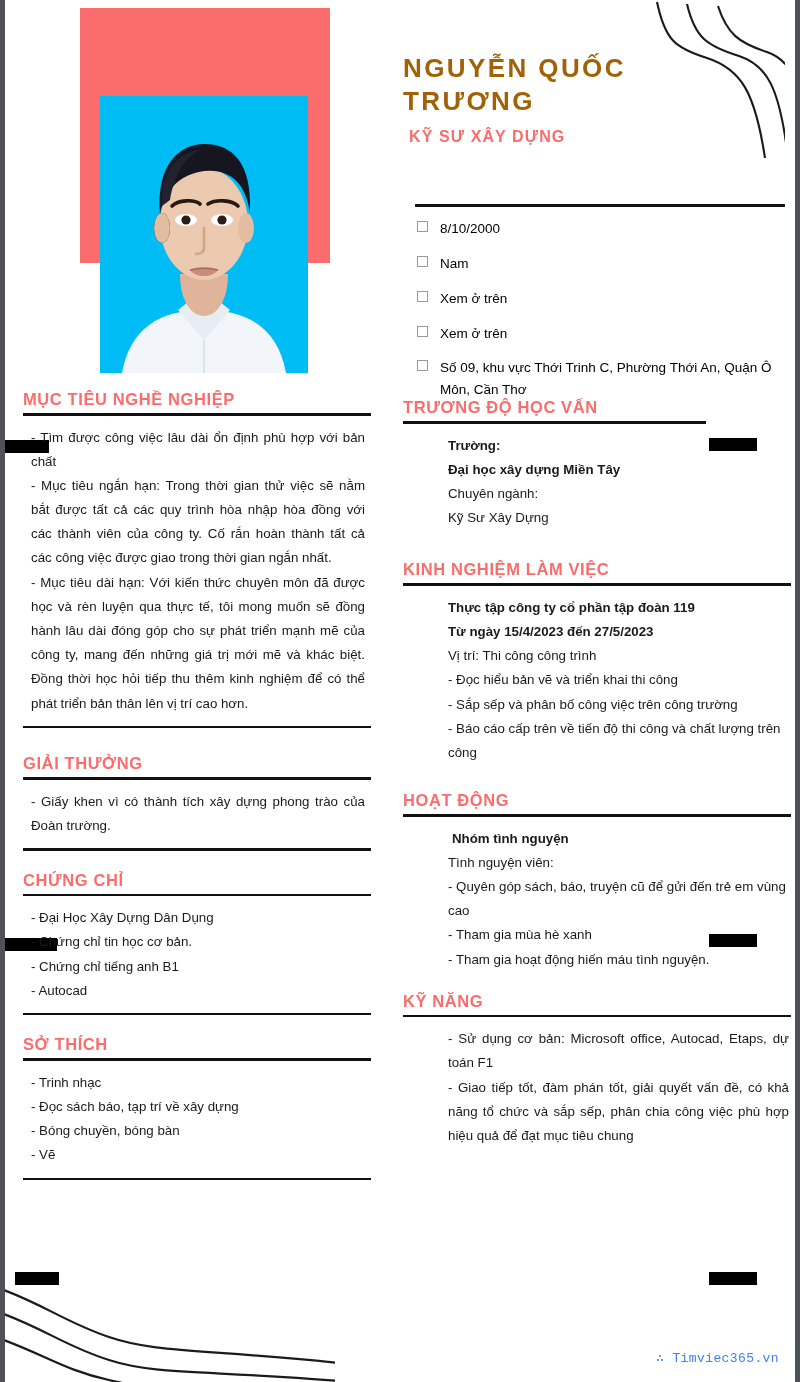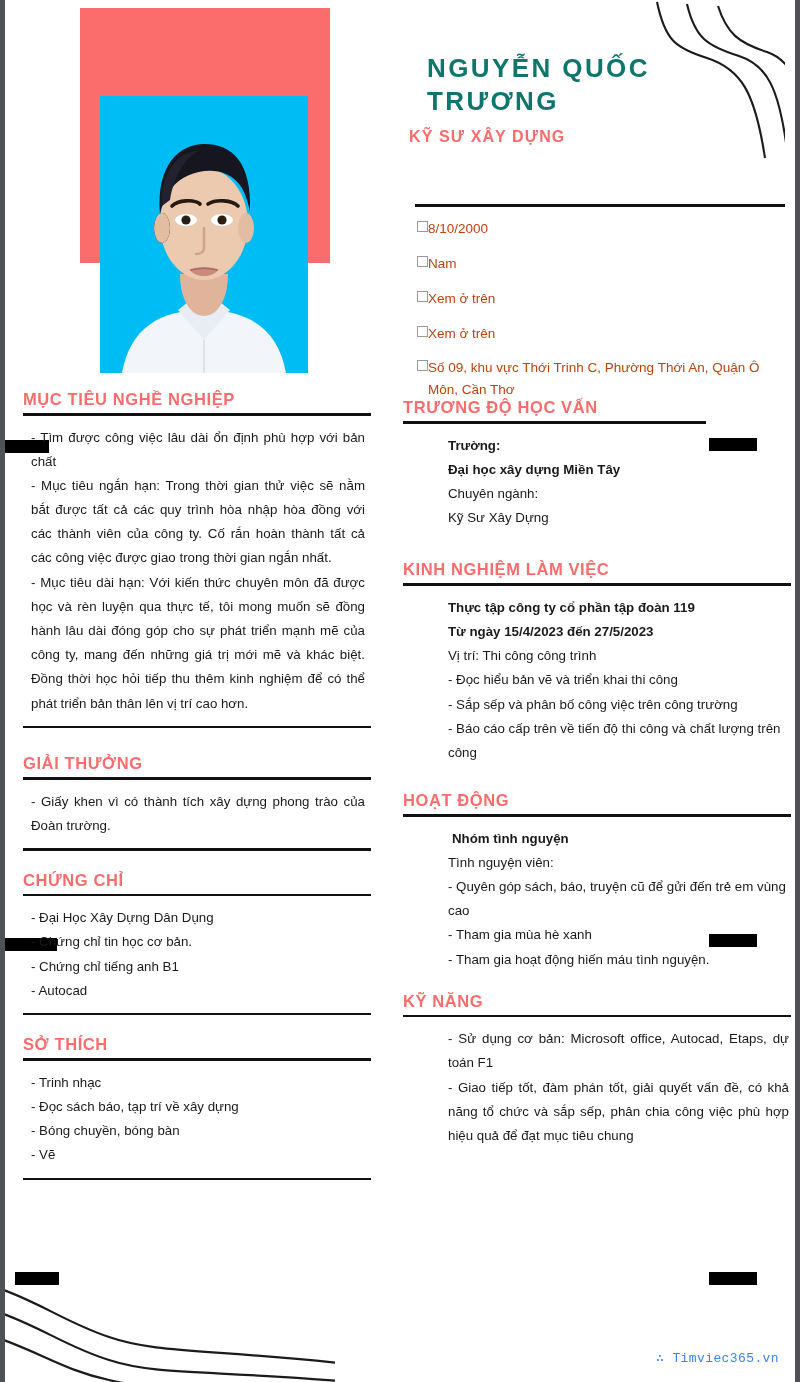"NGUYỄN QUỐC TRƯƠNG" .name { color: #0f766e -> #a16207; margin-left: 24px -> none }
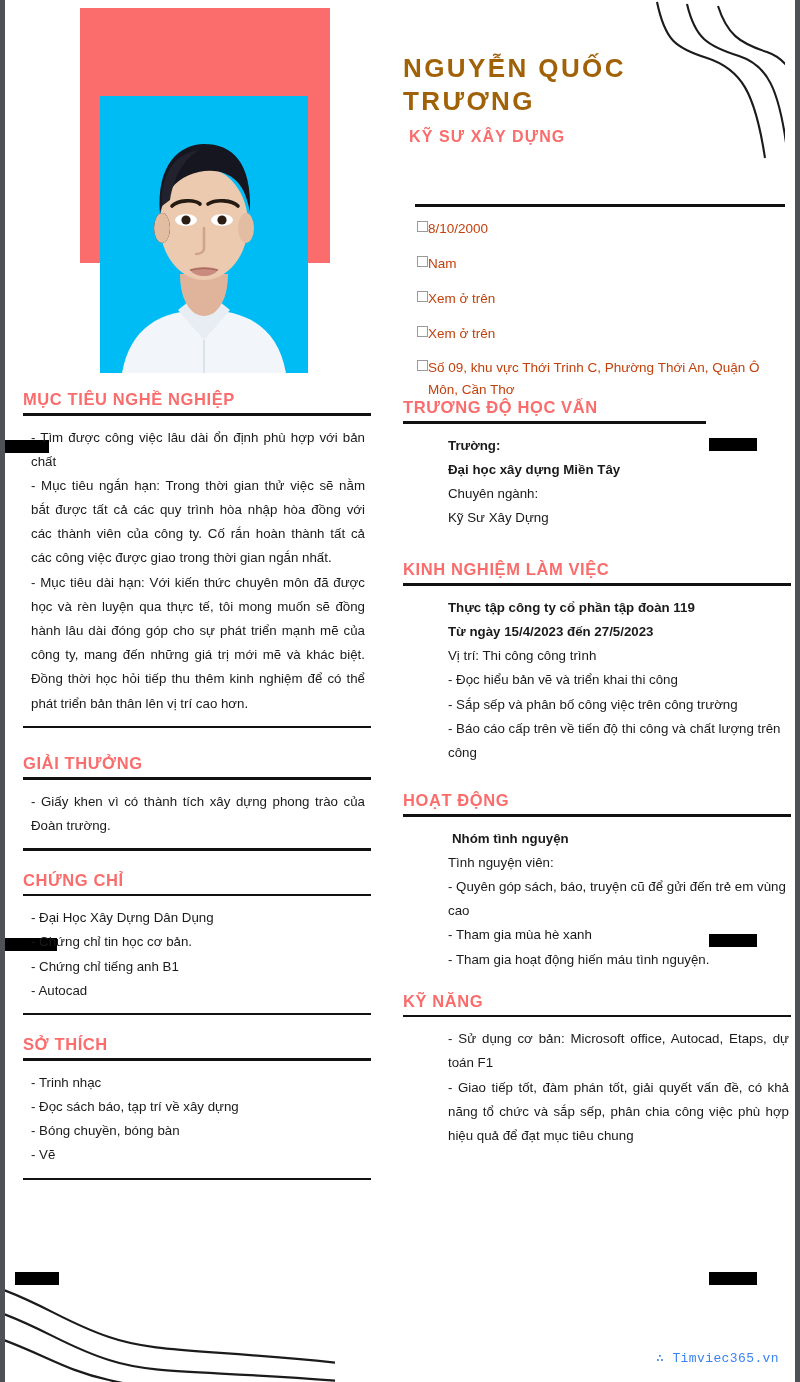"8/10/2000" .contact li { color: #c2410c -> #000000; gap: none -> 12px }
